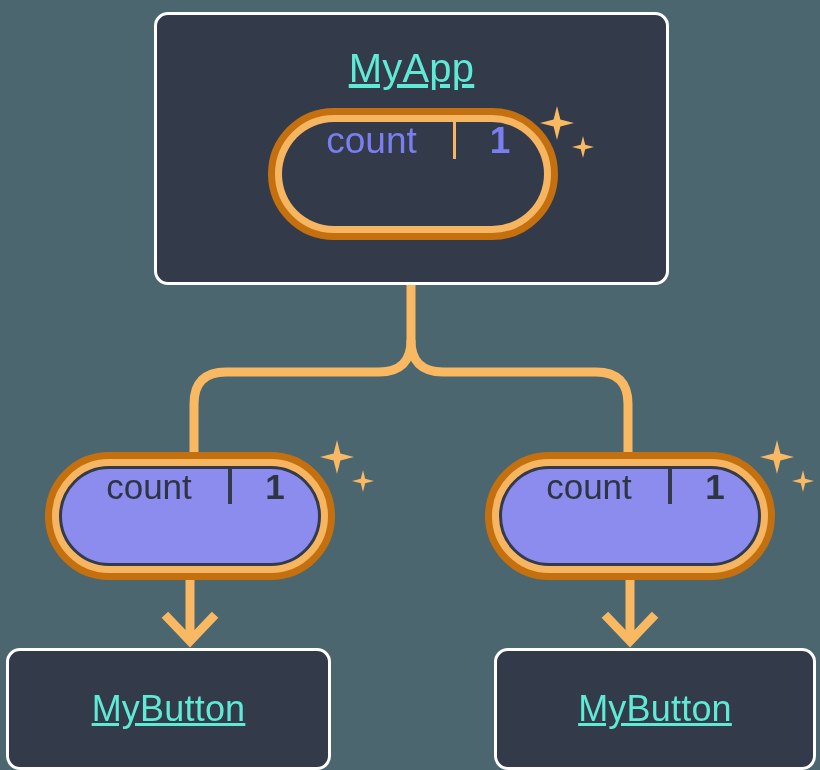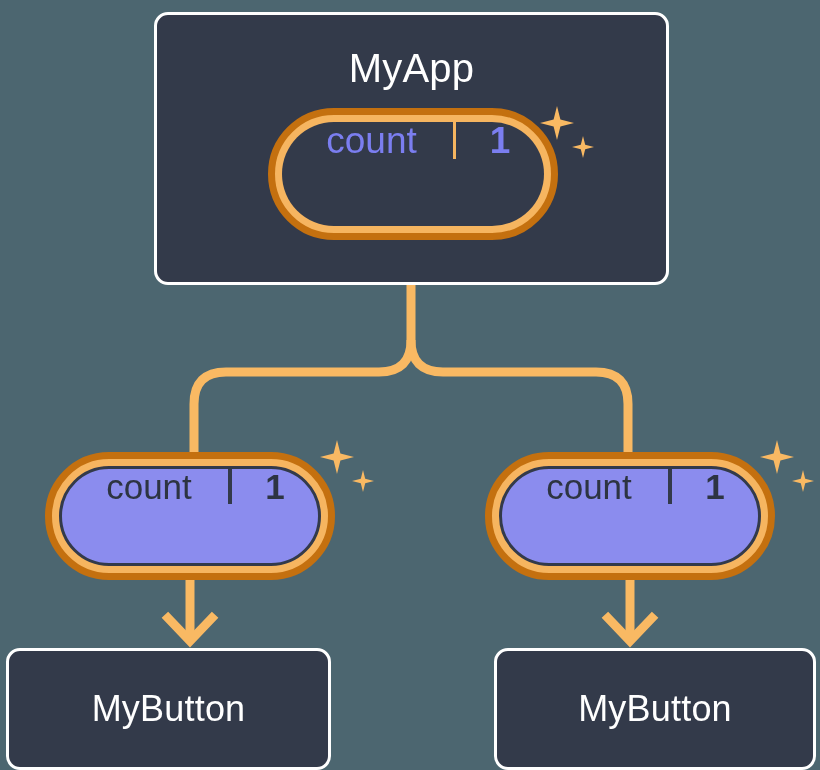"MyApp" .card-title { color: #ffffff -> #5eead4; text-decoration: none -> underline }
